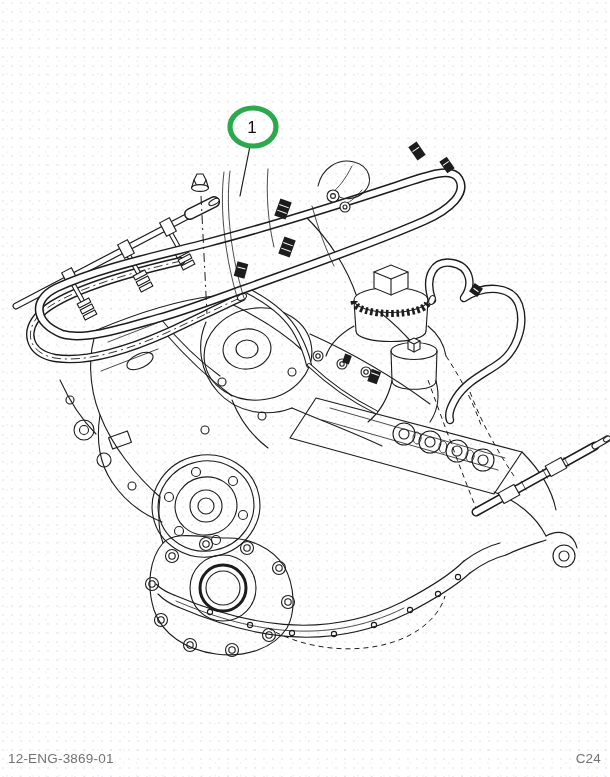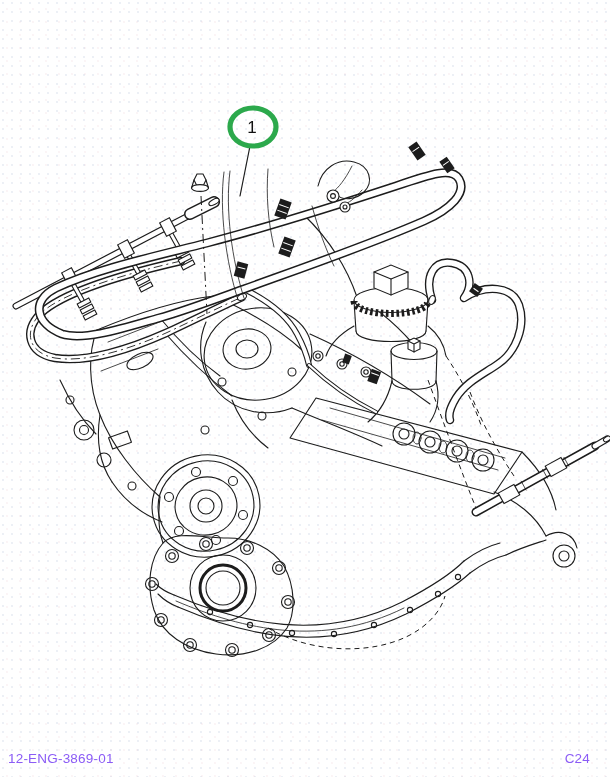"12-ENG-3869-01" .footer-label { color: #8b5cf6 -> #737373 }
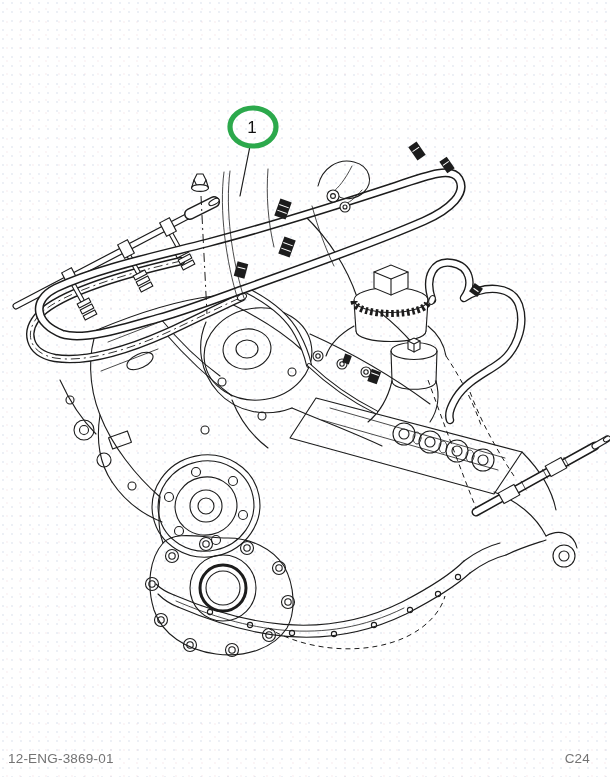"C24" .footer-right { right: 20px -> 9px }
